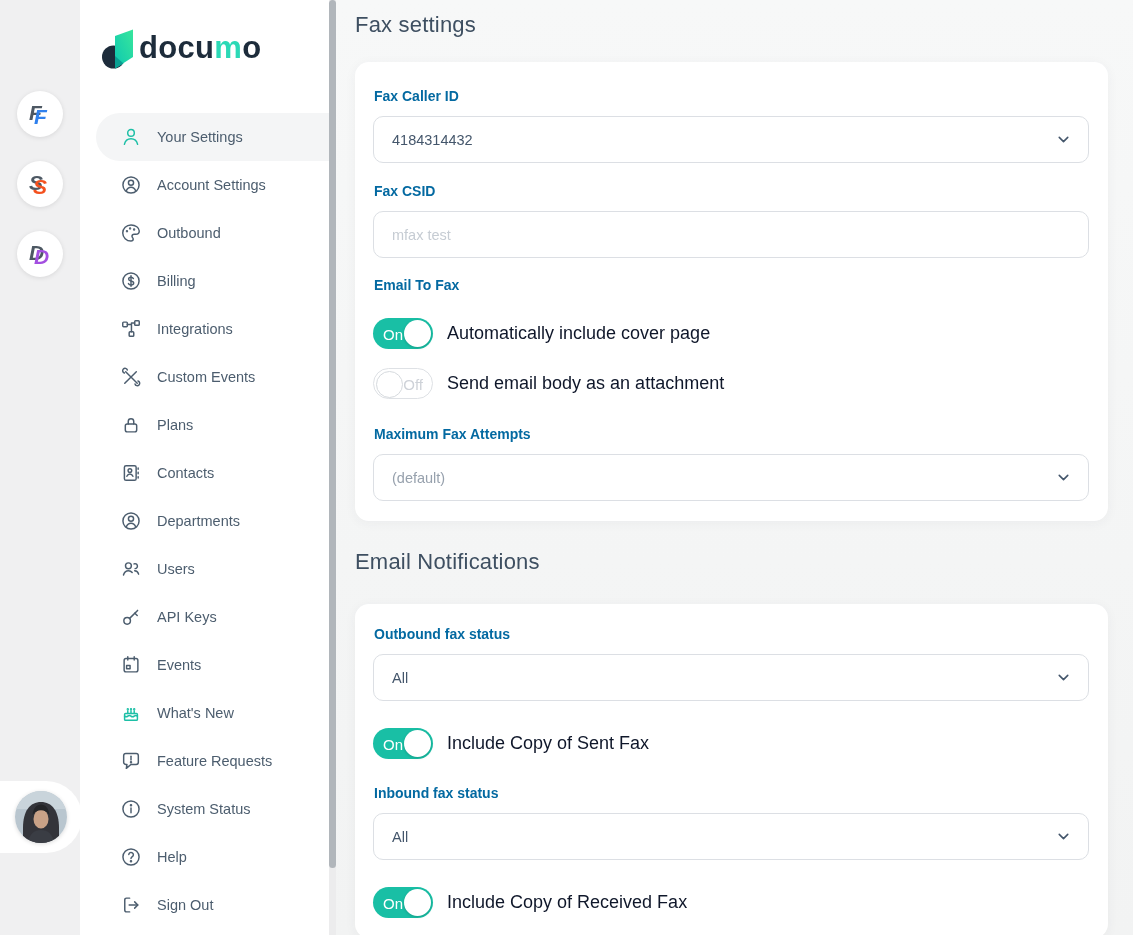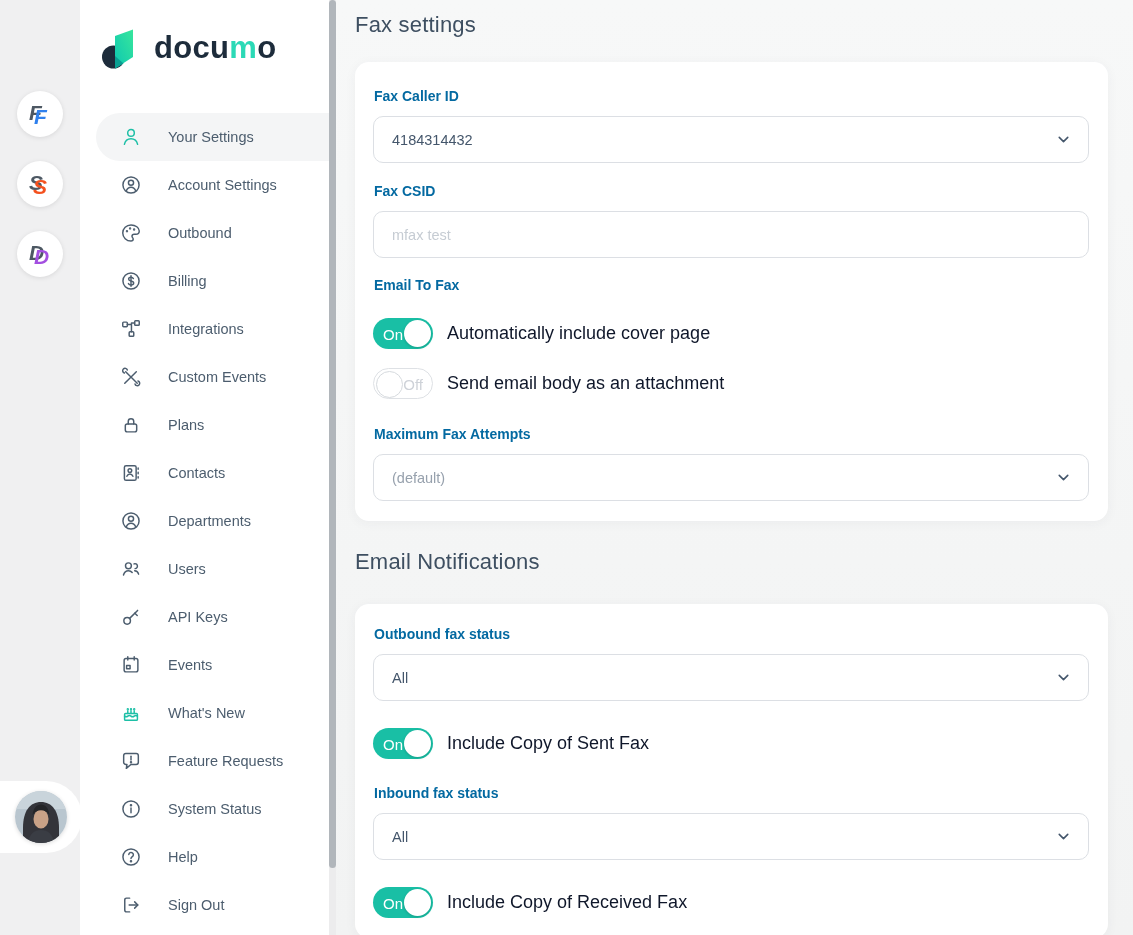"documo" .logo { gap: 18px -> 3px }
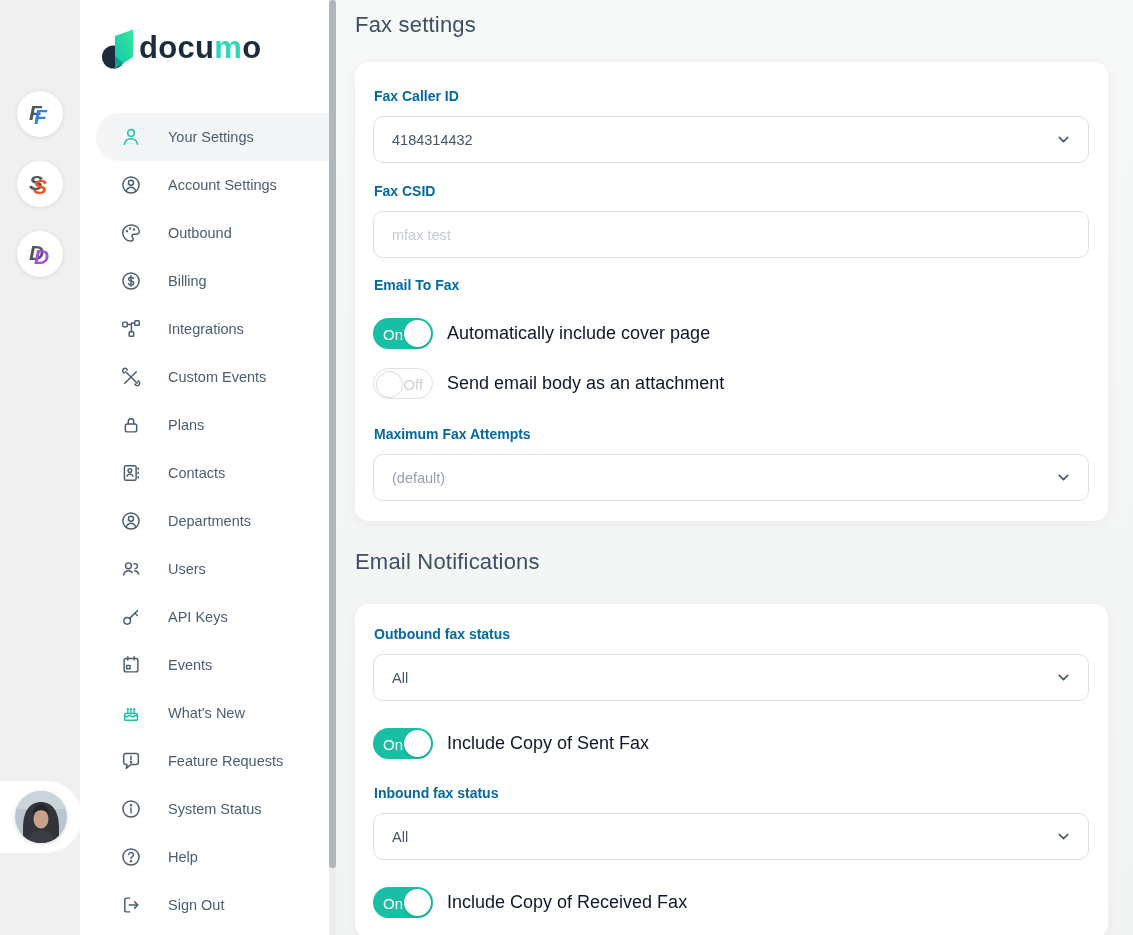"Your Settings" .nav-item { gap: 26px -> 15px }
